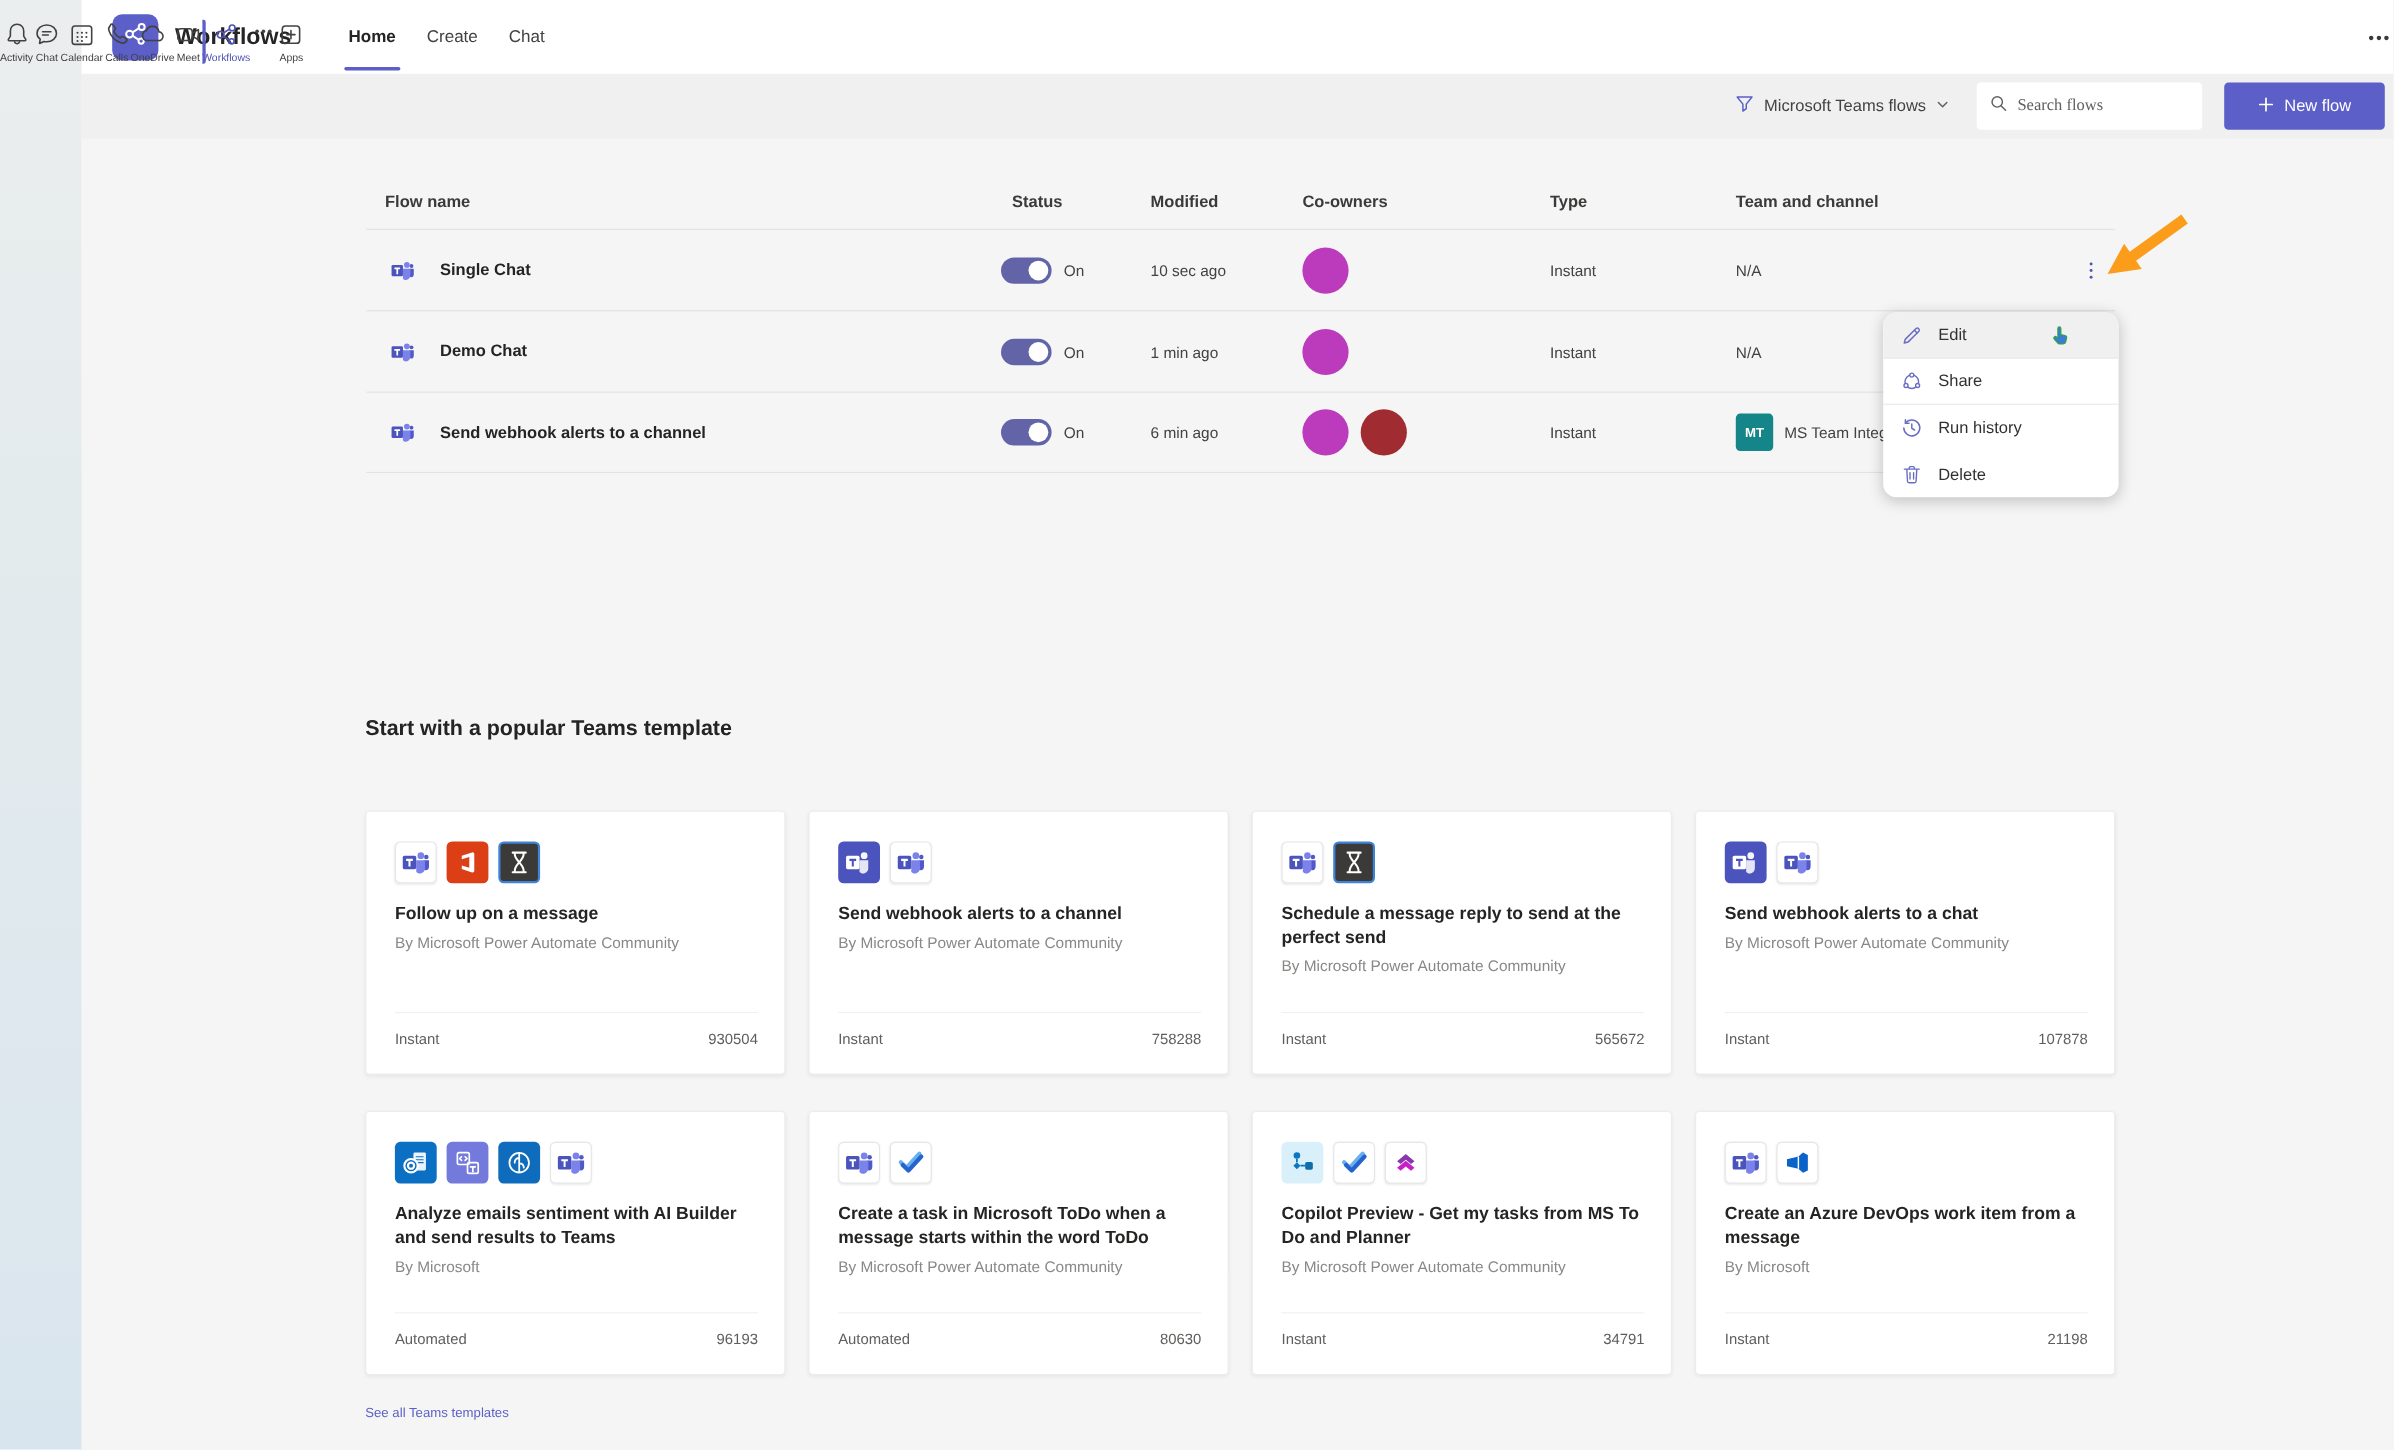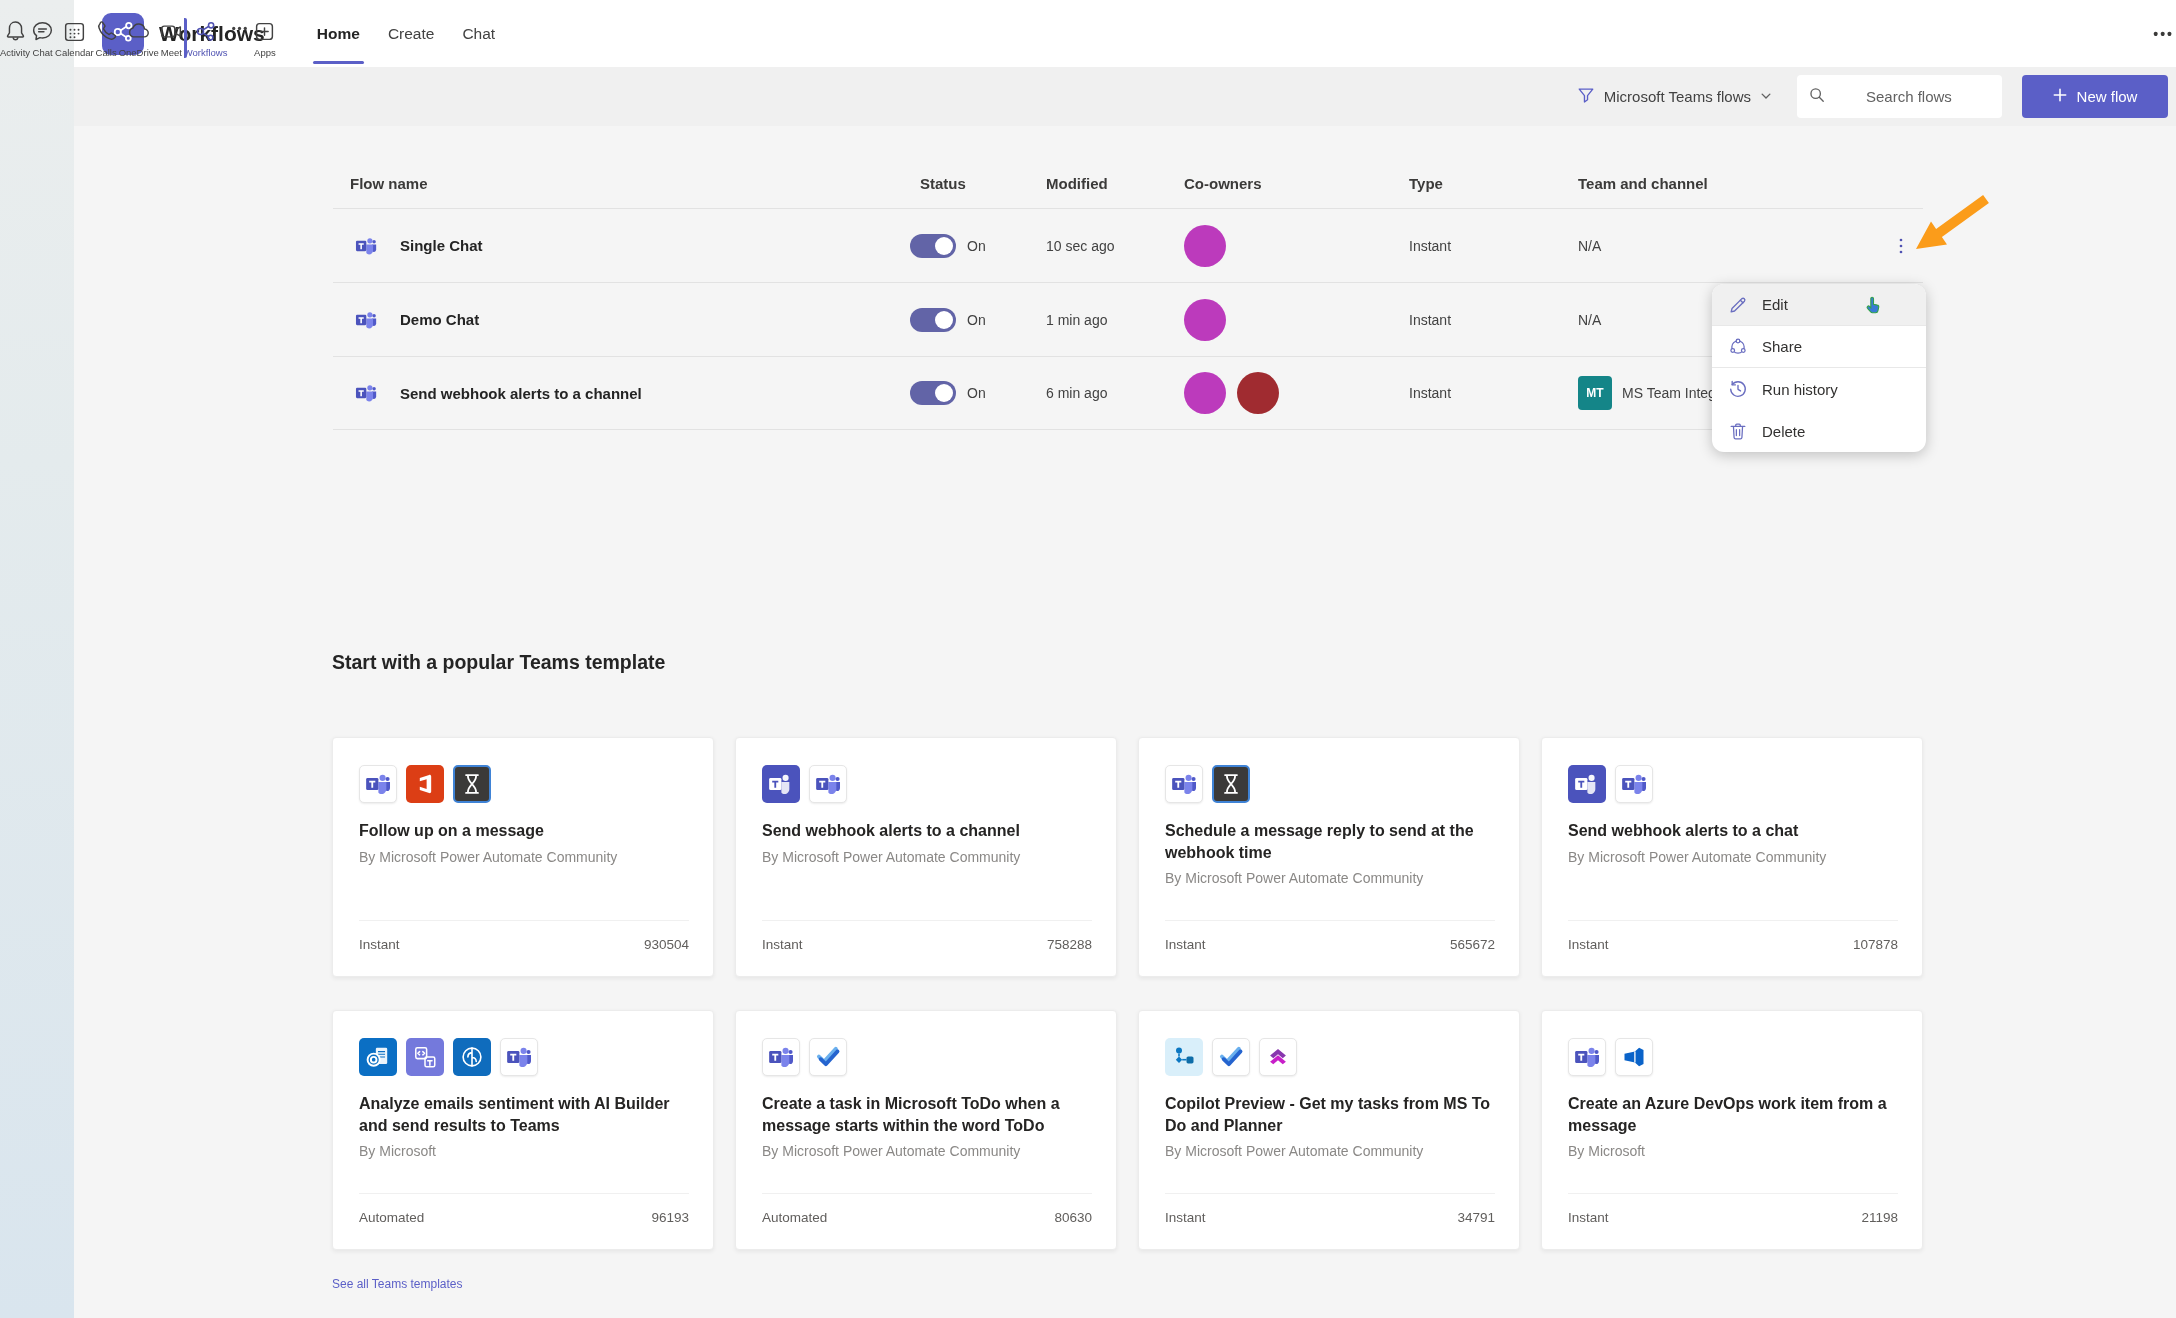"Search flows" .search input { font-family: Liberation Sans, sans-serif -> Liberation Serif, serif; margin-left: 32px -> none }
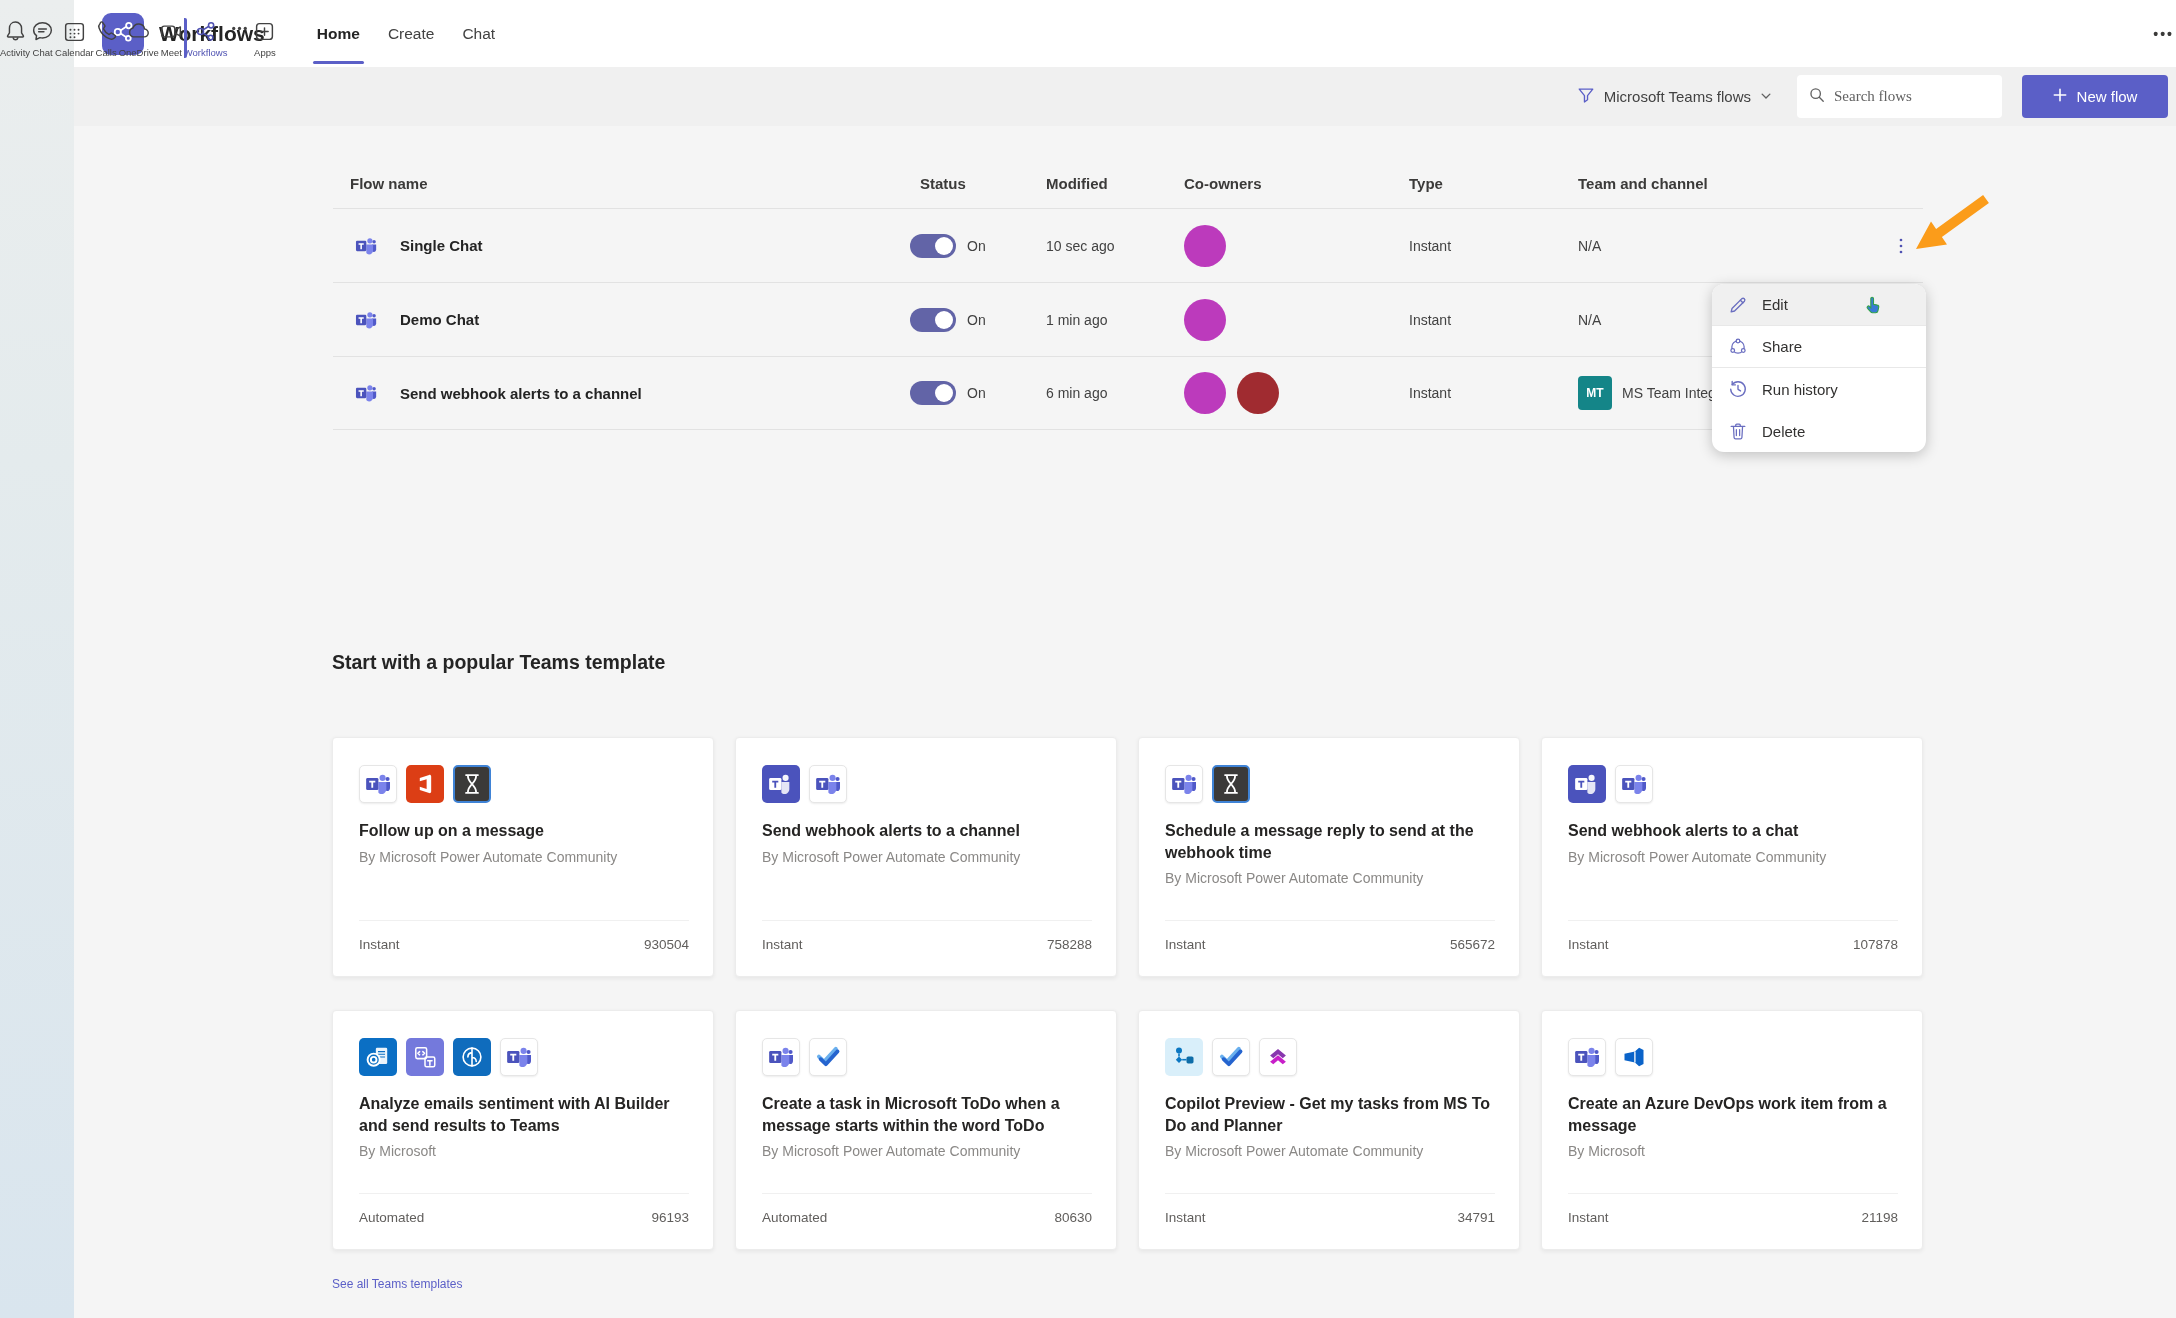"Schedule a message reply to" div.c-title { text: webhook time -> perfect send }
